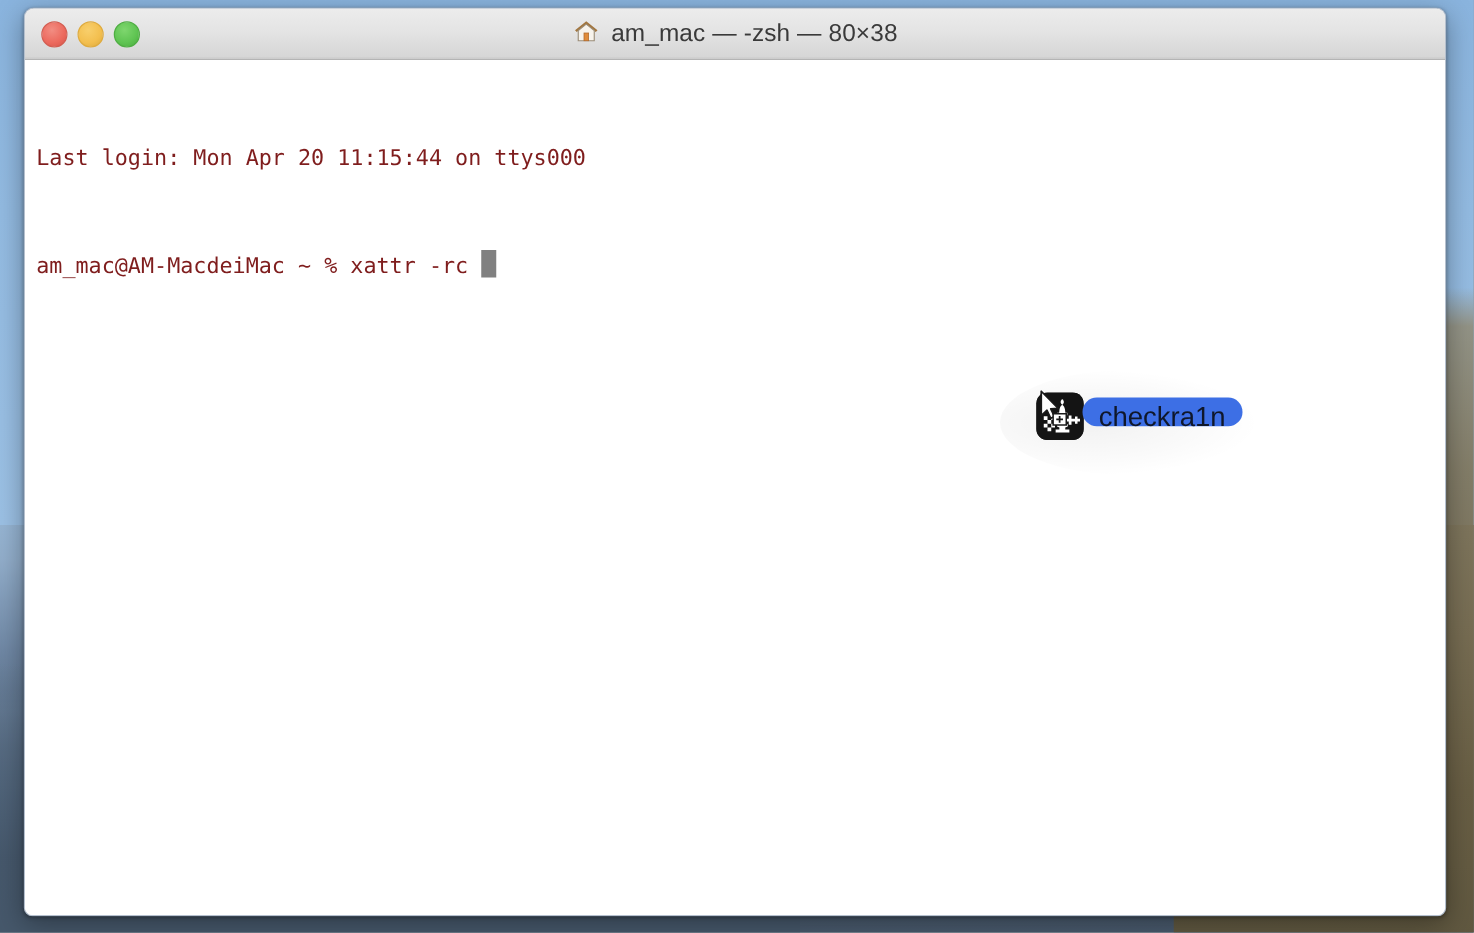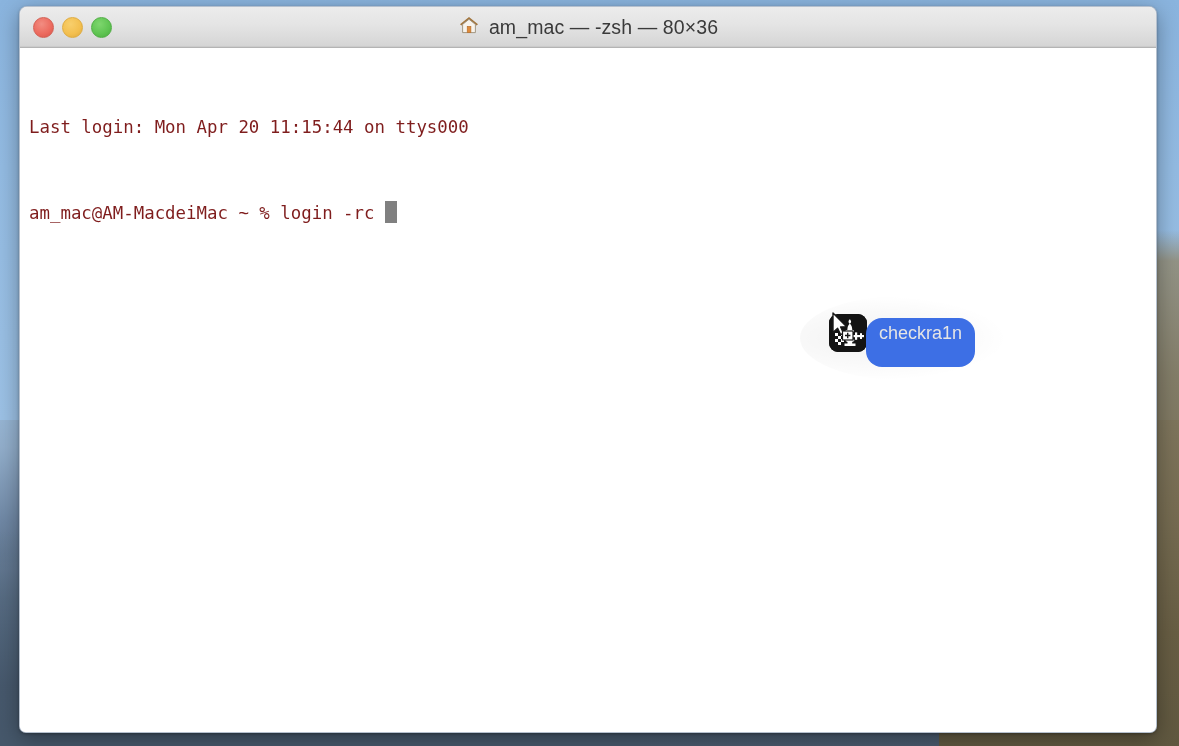"am_mac — -zsh — 80×36" span { text: 36 -> 38 }
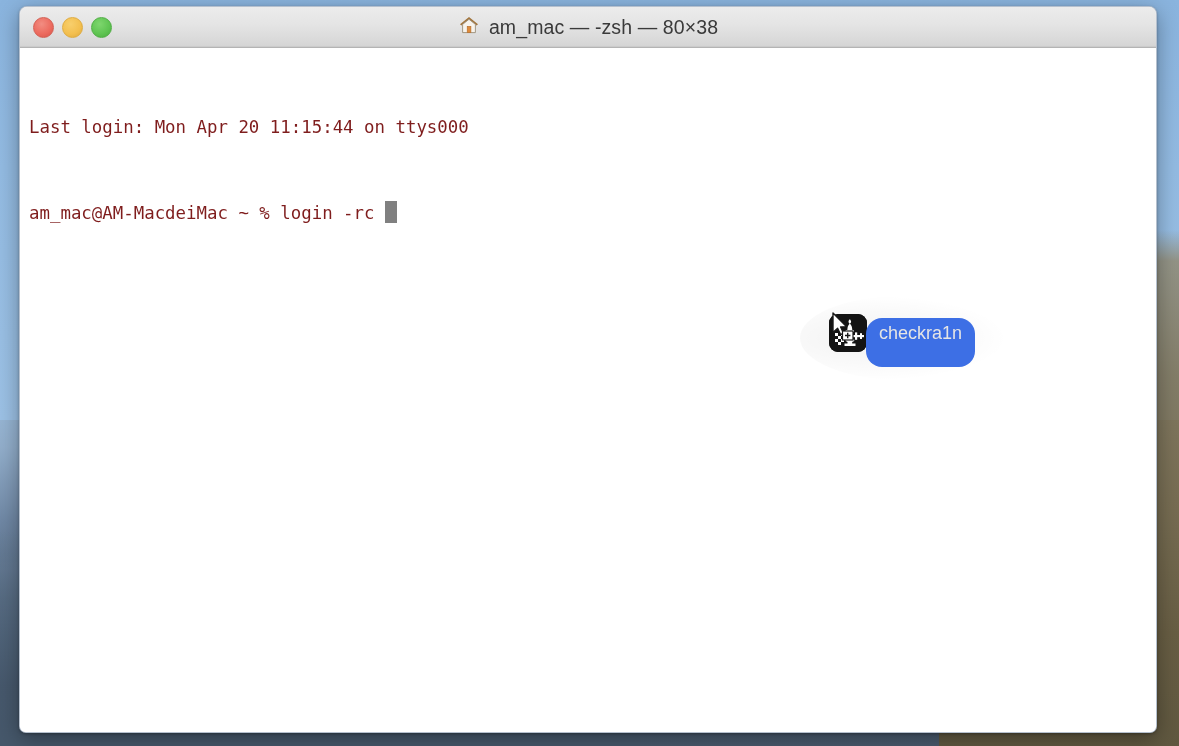"login -rc" span { text: login -> xattr }
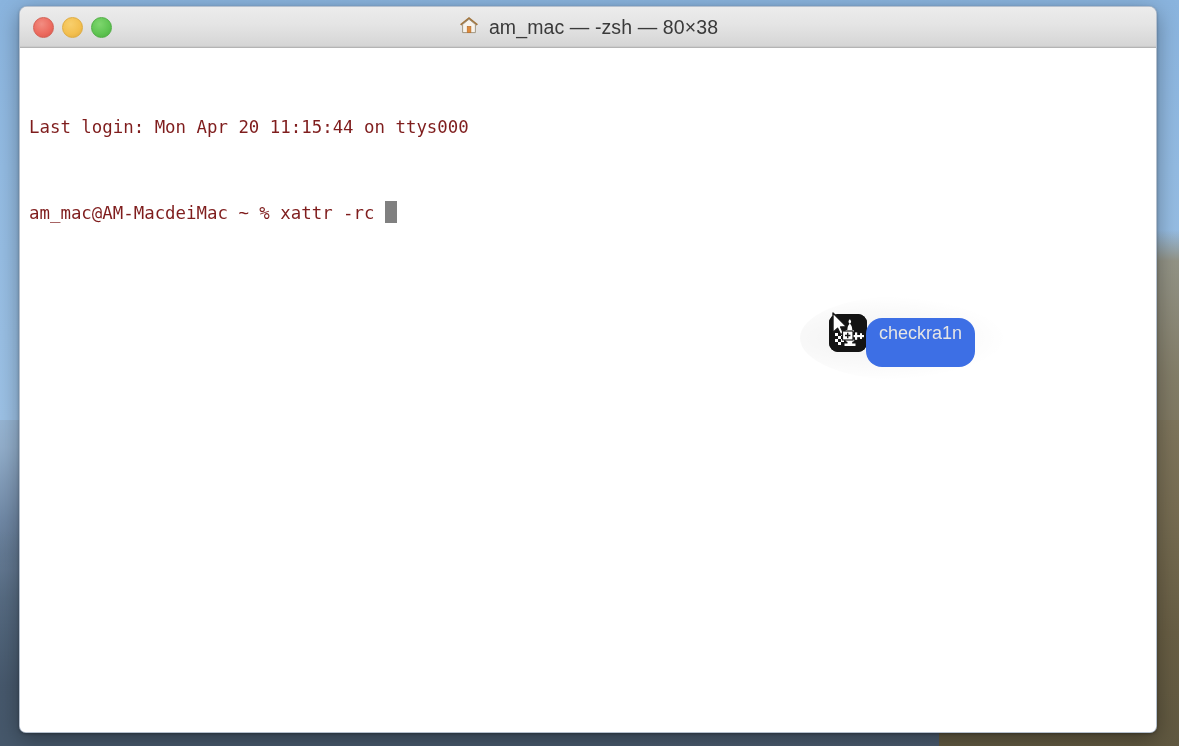"checkra1n" #drag-label { color: #e5e5e5 -> #0f172a; font-size: 18px -> 22px; height: 49px -> 23px }
